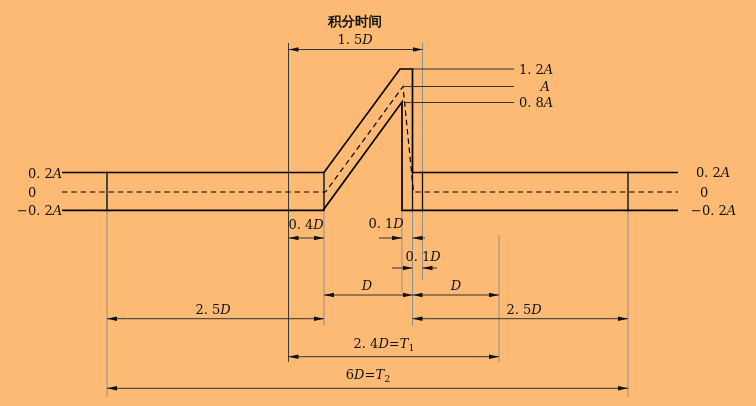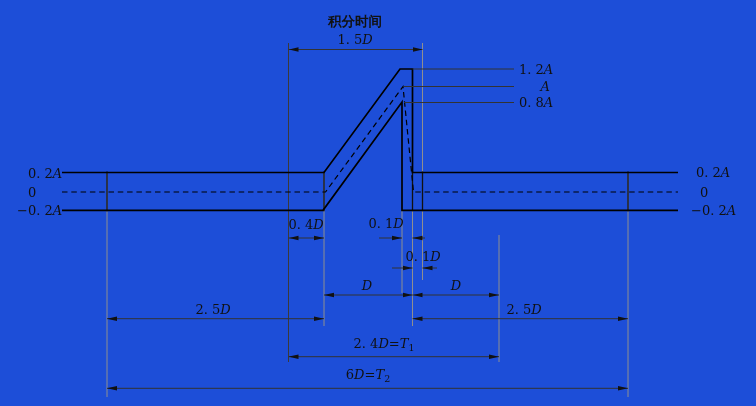"积分时间" .canvas { background: #1d4ed8 -> #fdba74 }
